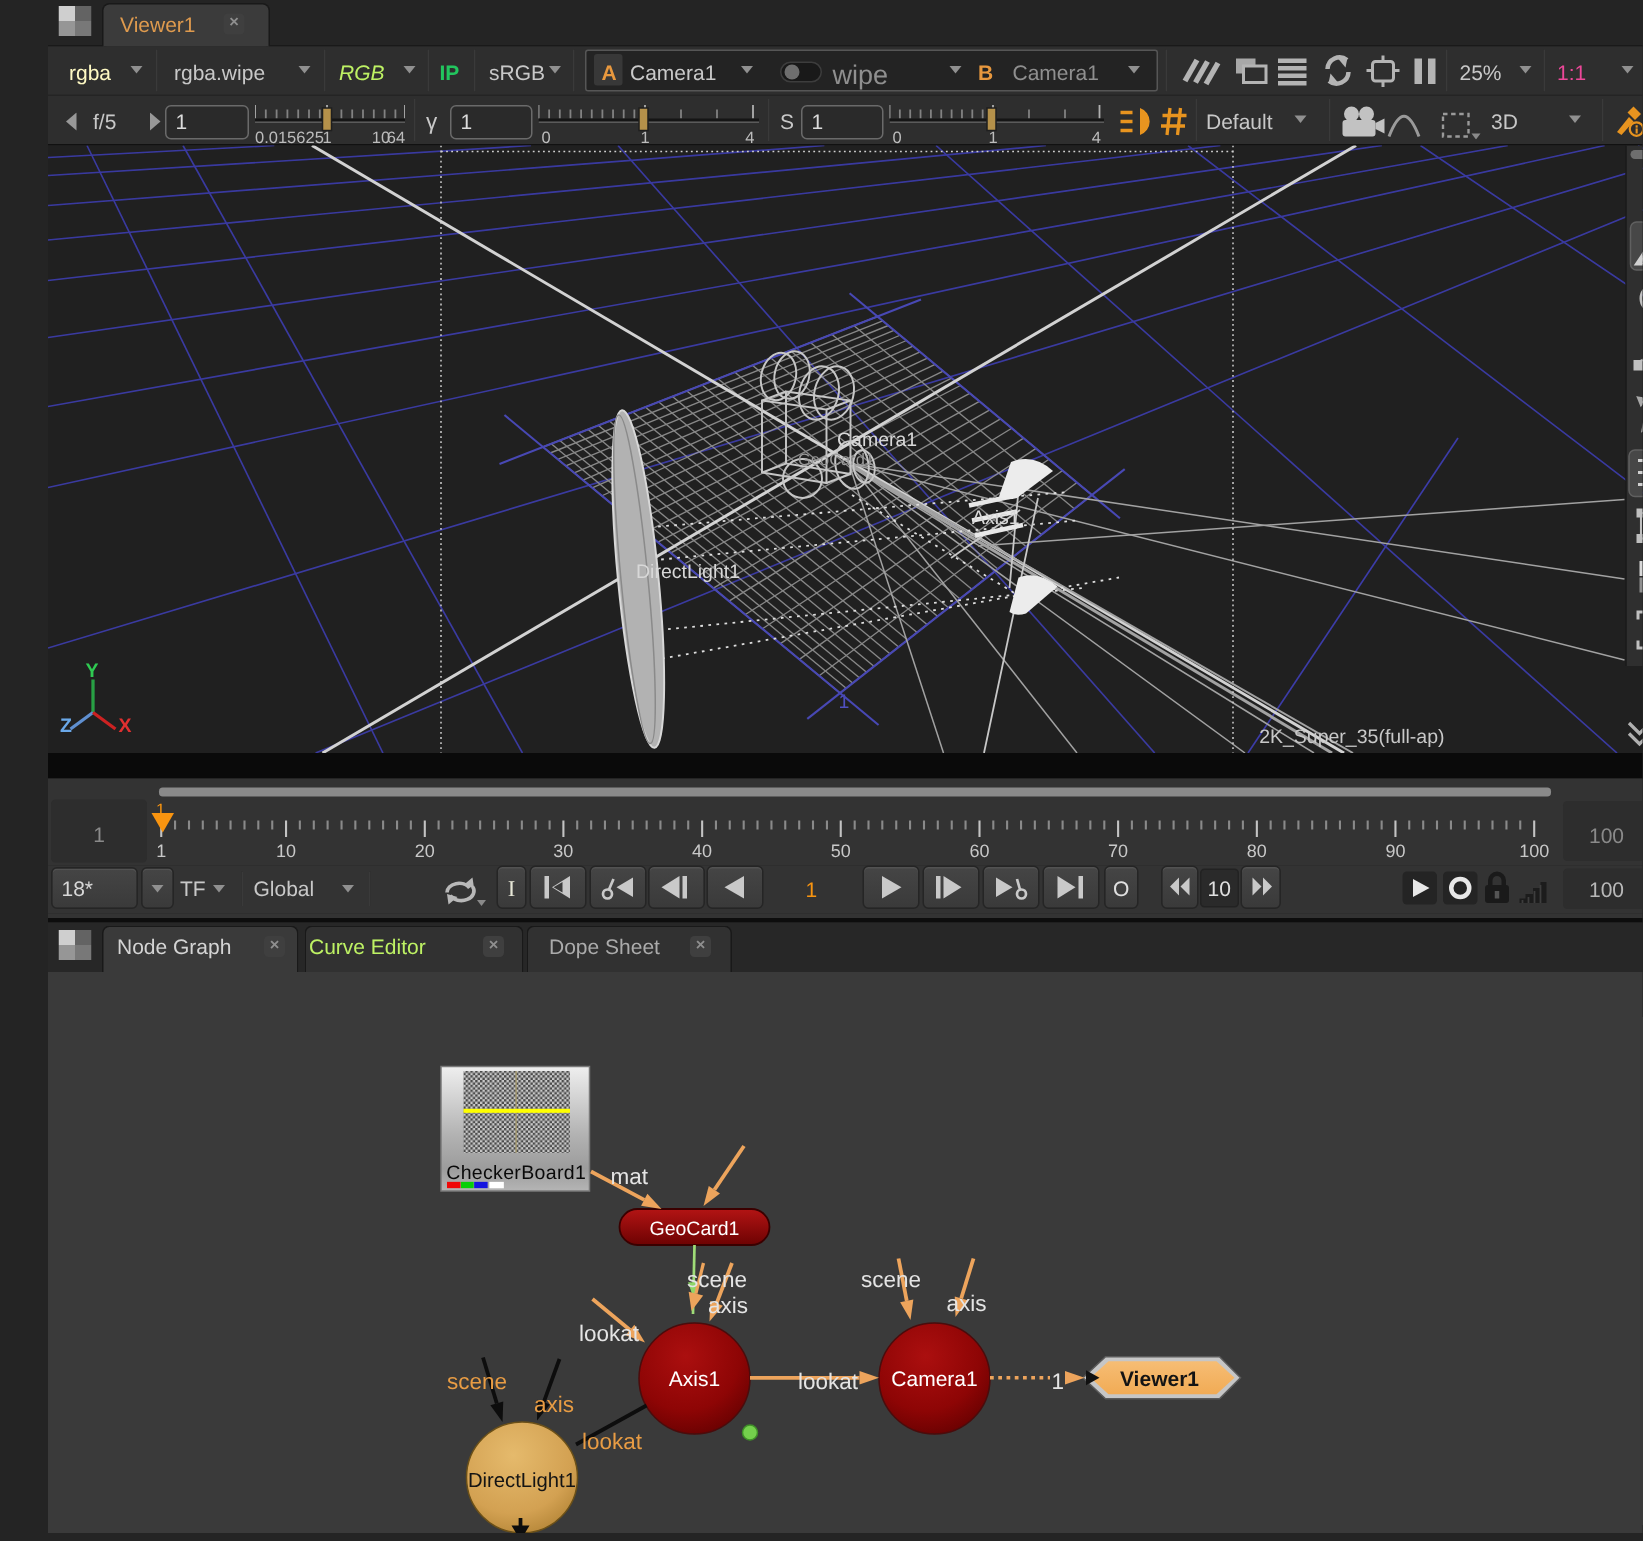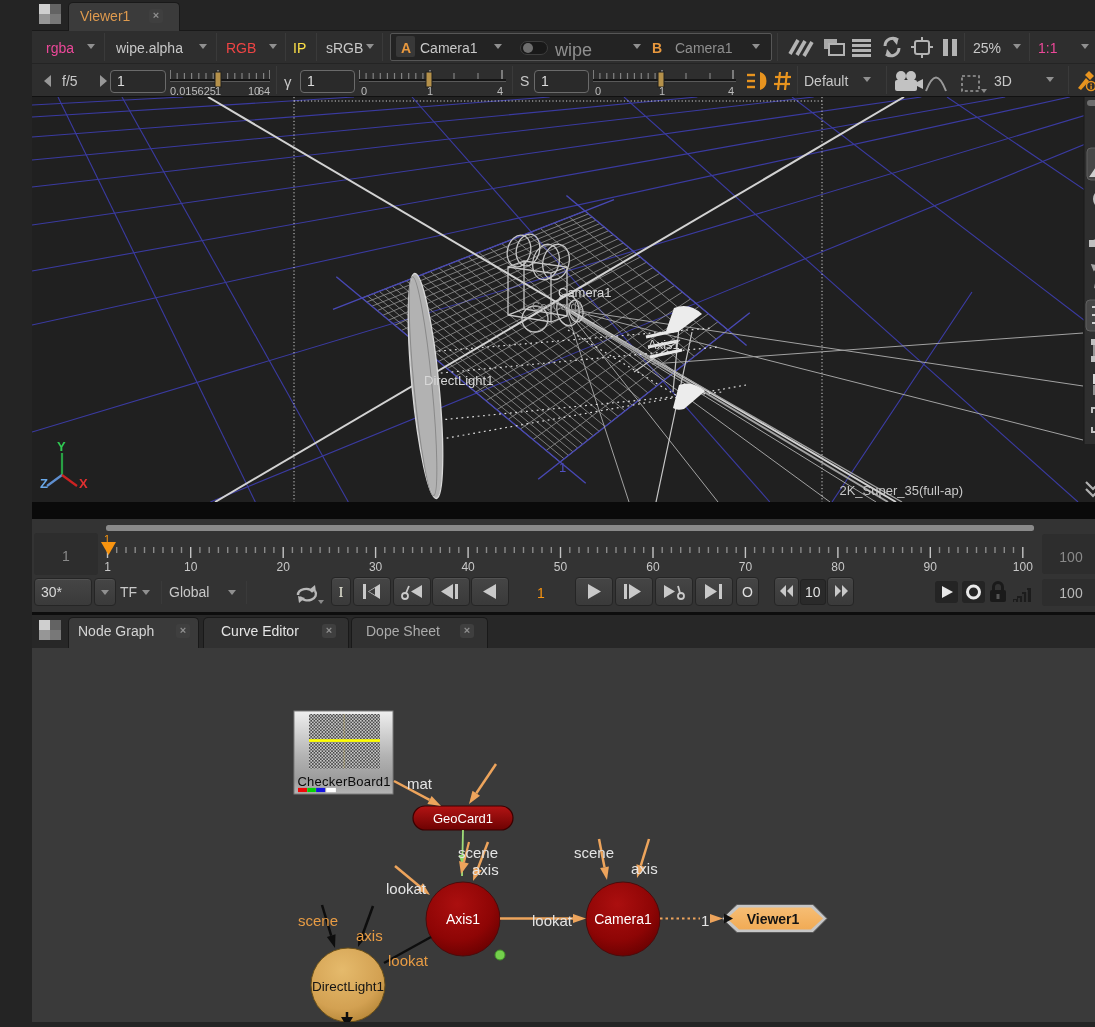"rgba" div.txt { color: #ec4899 -> #fef9c3 }
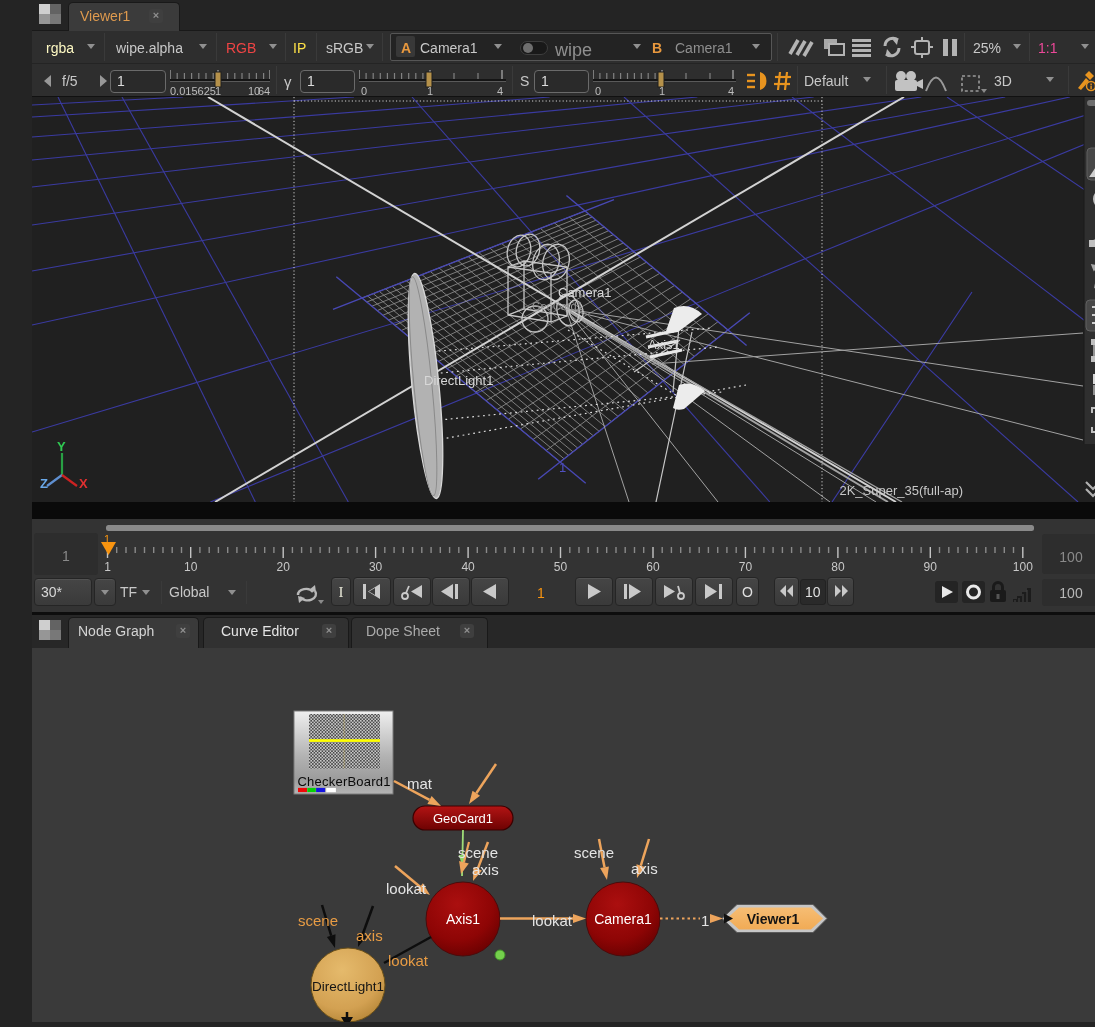"wipe.alpha" div.txt { text: wipe.alpha -> rgba.wipe }
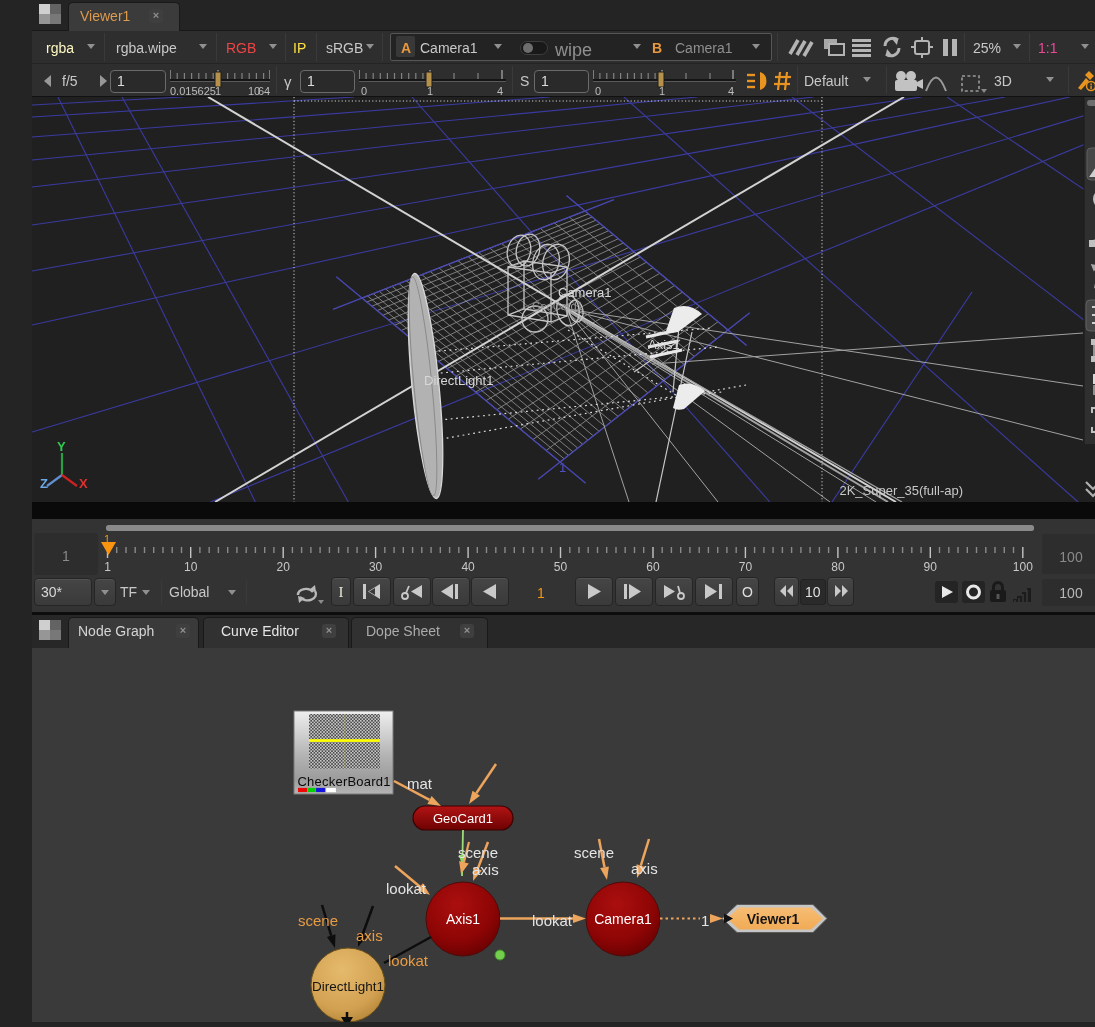"RGB" div.txt { color: #ef4444 -> #bef264; font-style: none -> italic }
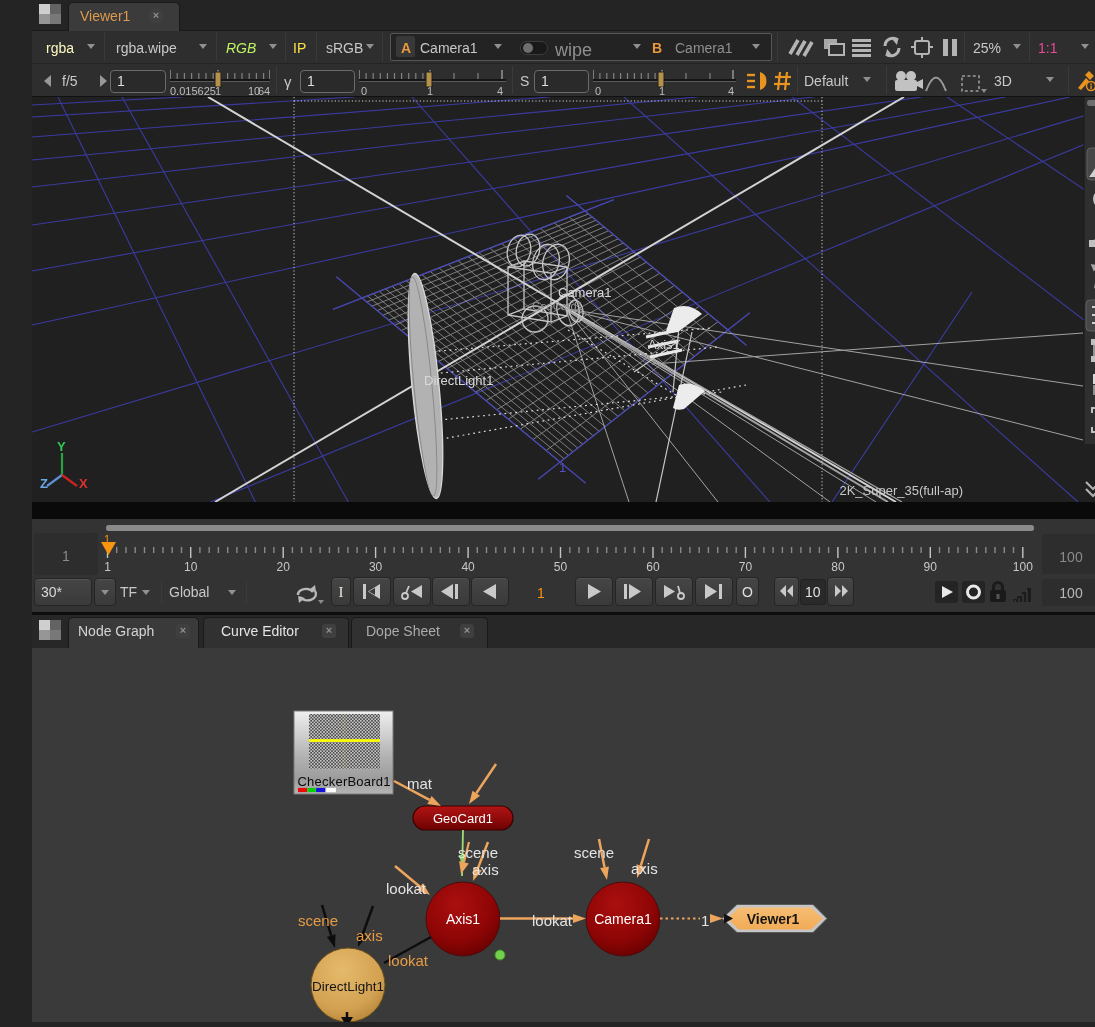"IP" div.txt { color: #fde047 -> #22c55e; font-weight: normal -> bold }
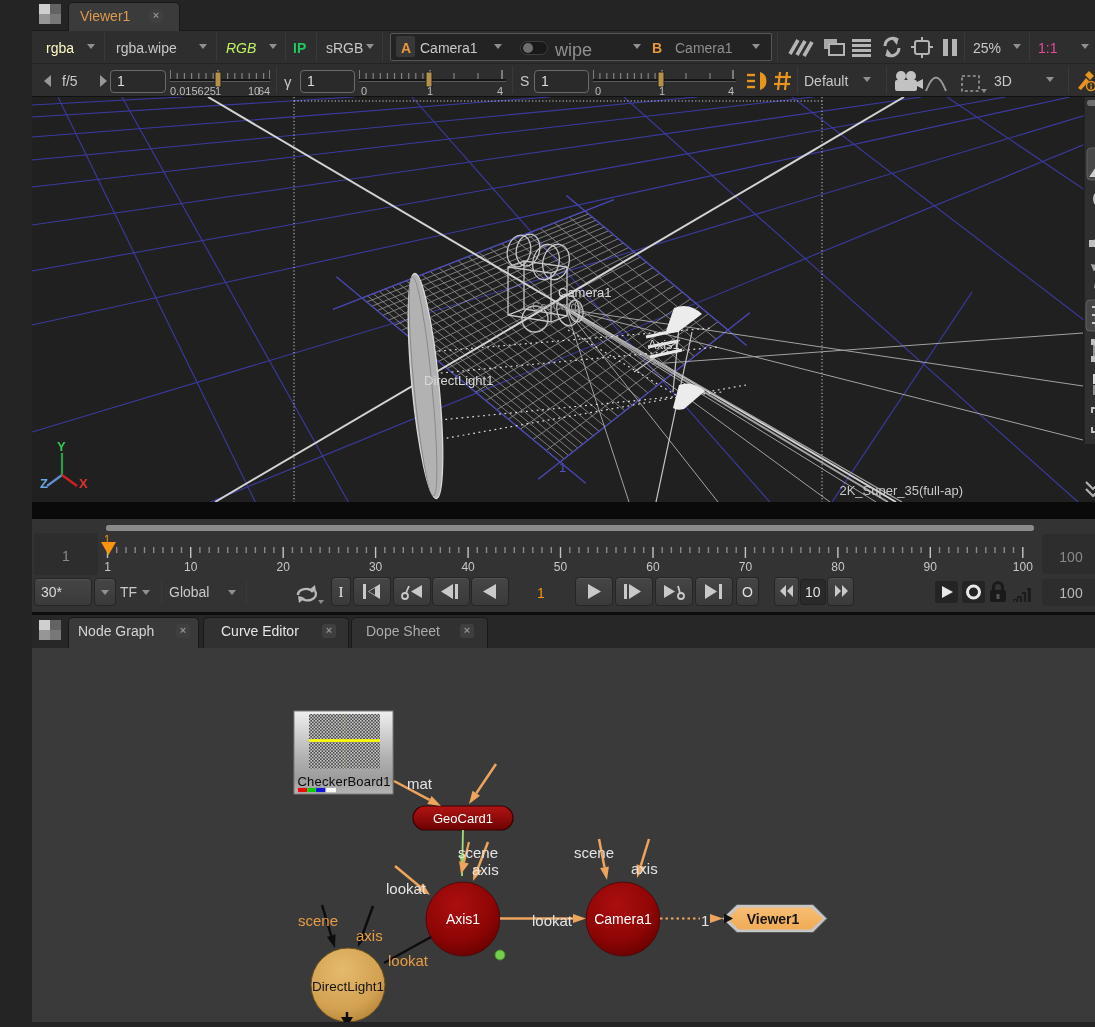"30*" div.txt { text: 30 -> 18 }
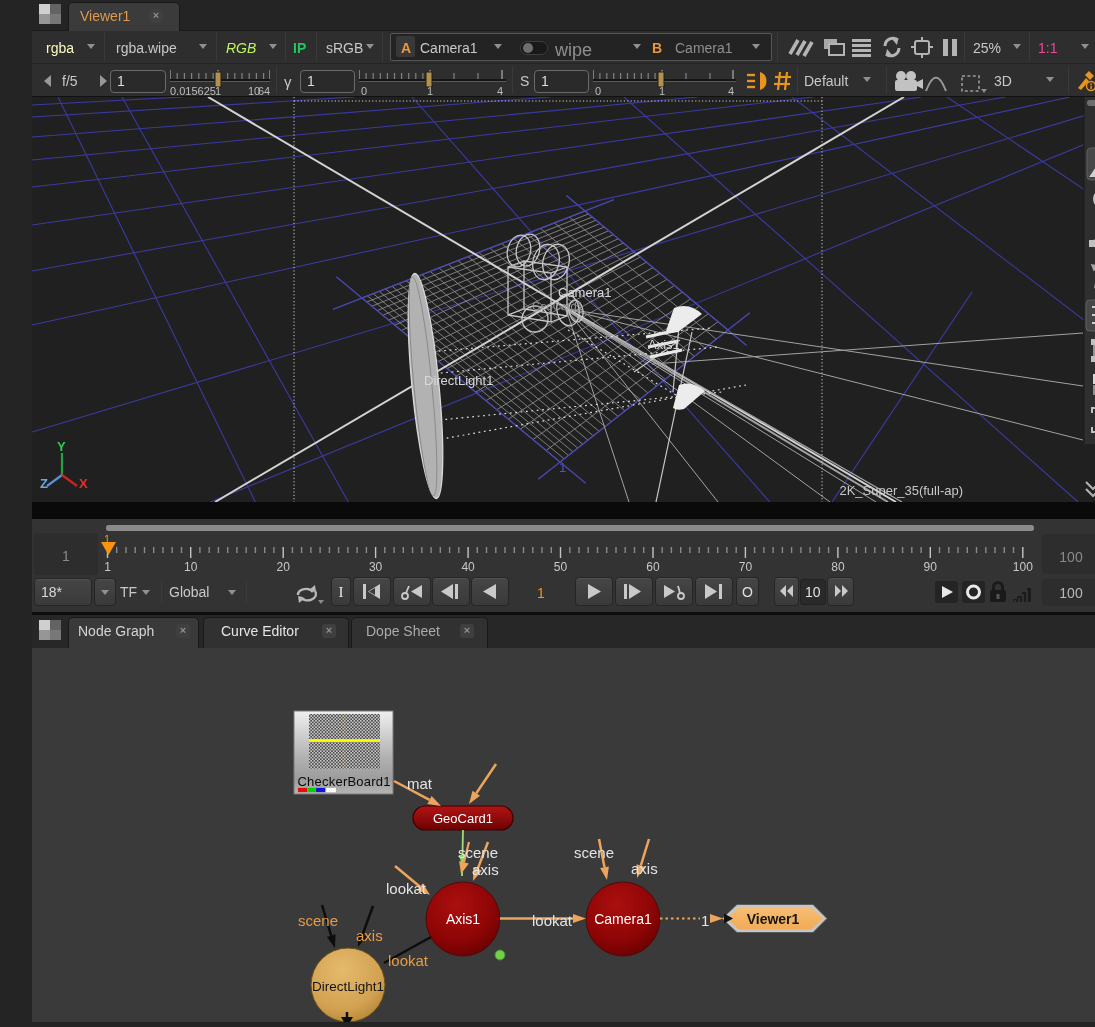"Curve Editor" div.txt { color: #e5e5e5 -> #bef264; left: 189px -> 174px }
